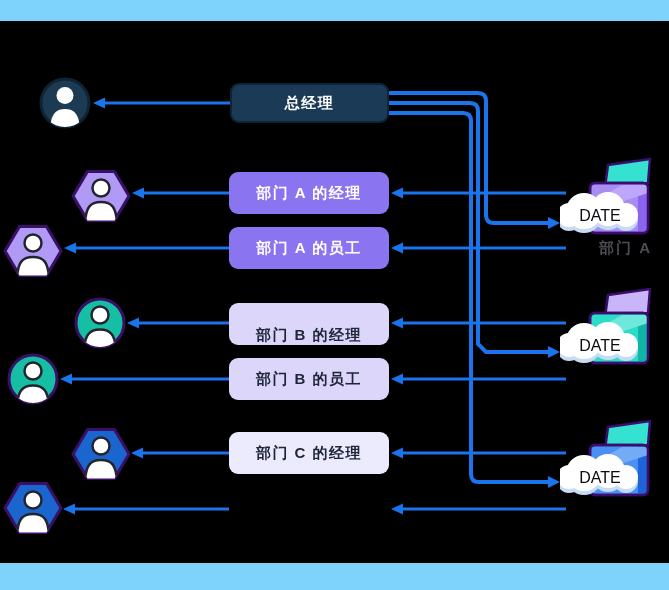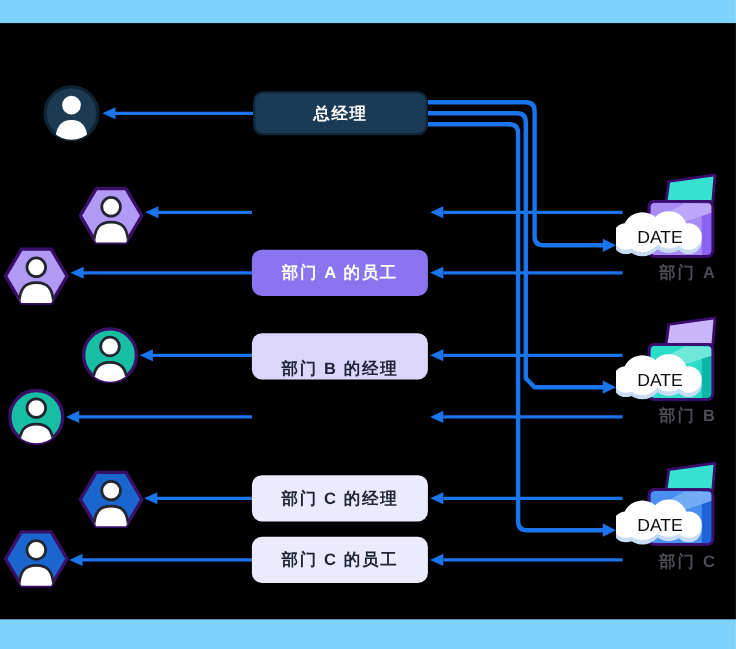"部门 A 的经理" div.node { html: none -> <div> <span>部门 A 的经理</span> </div> }
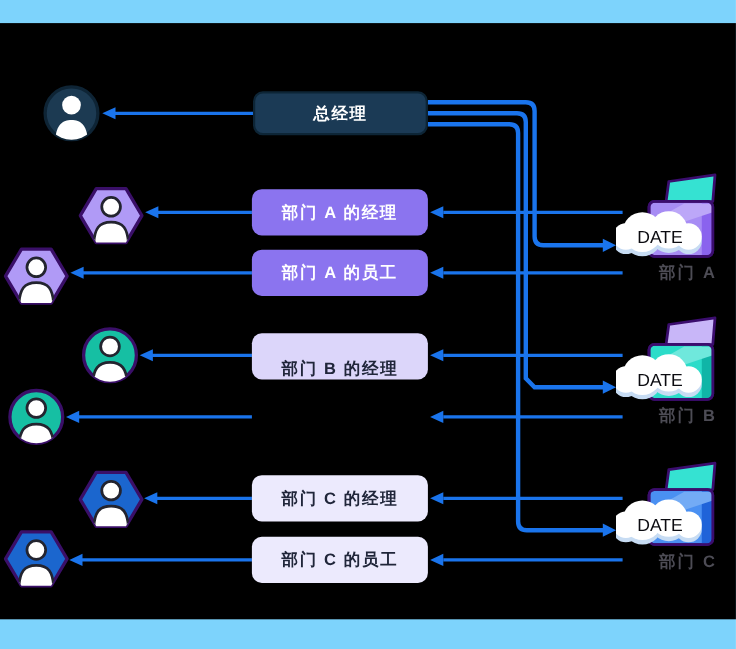"部门 B 的员工" div.node { html: none -> <div> <span>部门 B 的员工</span> </div> }
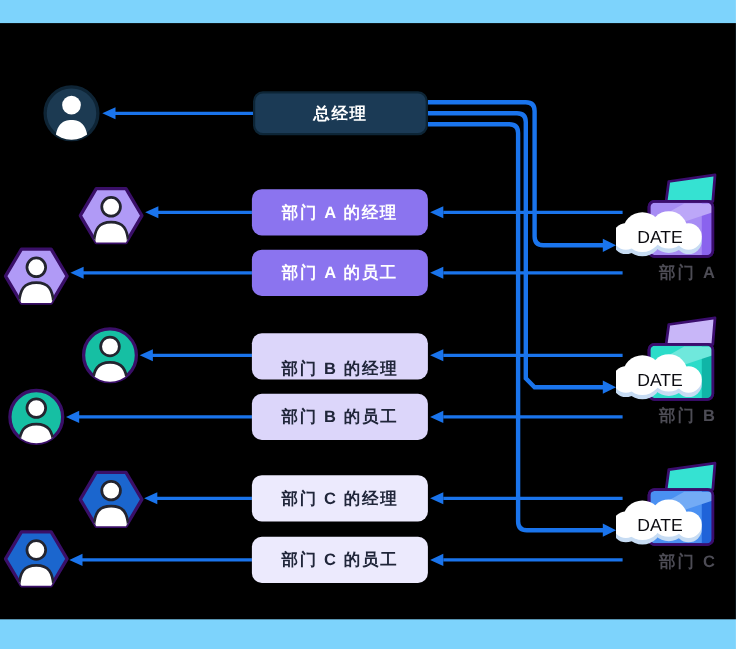"部门 B" div.folder-label { html: <div>部门 B</div> -> none }
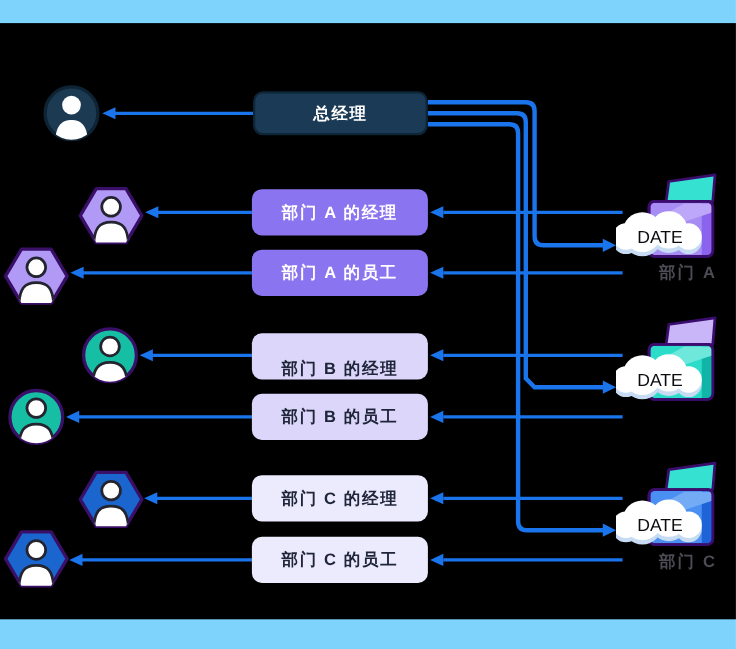"部门 C 的员工" div.node { html: <div> <span>部门 C 的员工</span> </div> -> none }
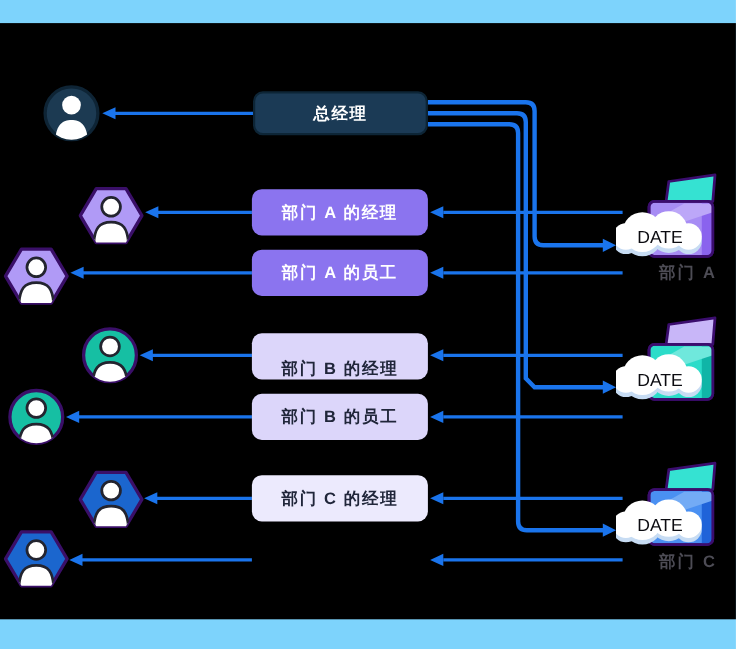"部门 C" div.folder-label { html: <div>部门 C</div> -> none }
